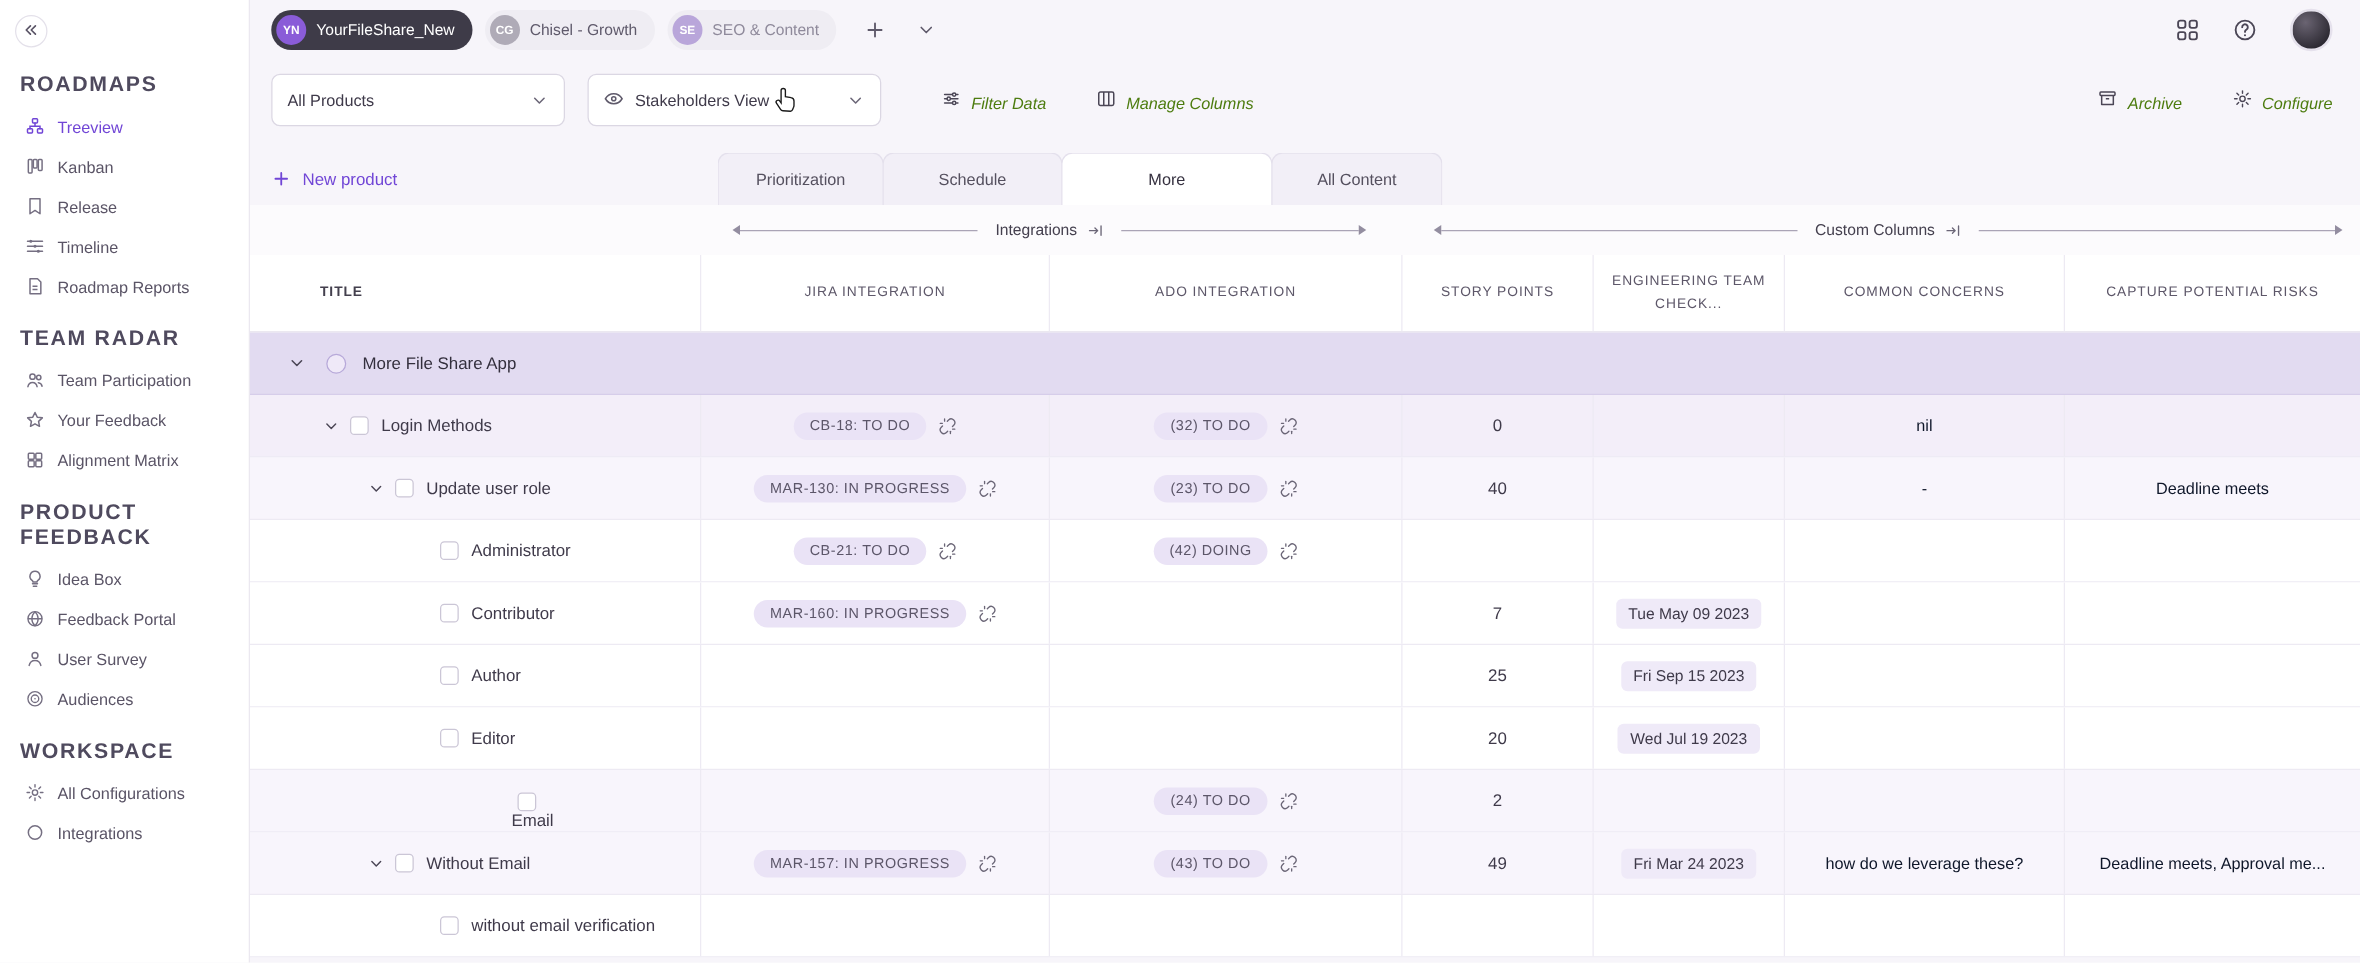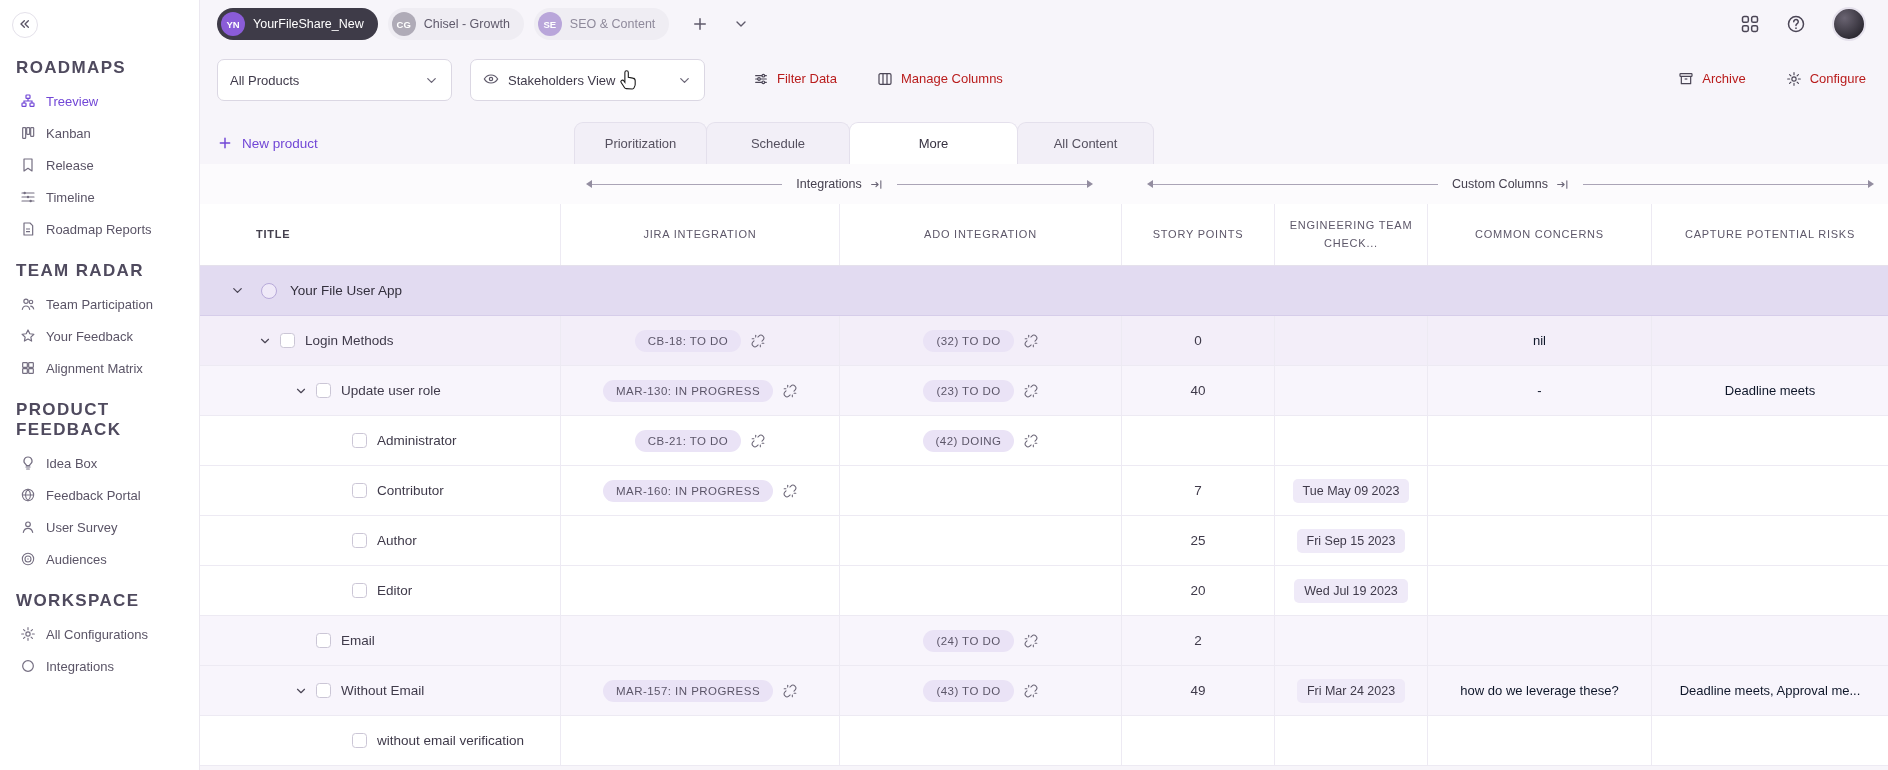"Filter Data" .ghost-btn { align-items: flex-start -> flex-end; color: #b91c1c -> #4d7c0f; font-style: none -> italic }
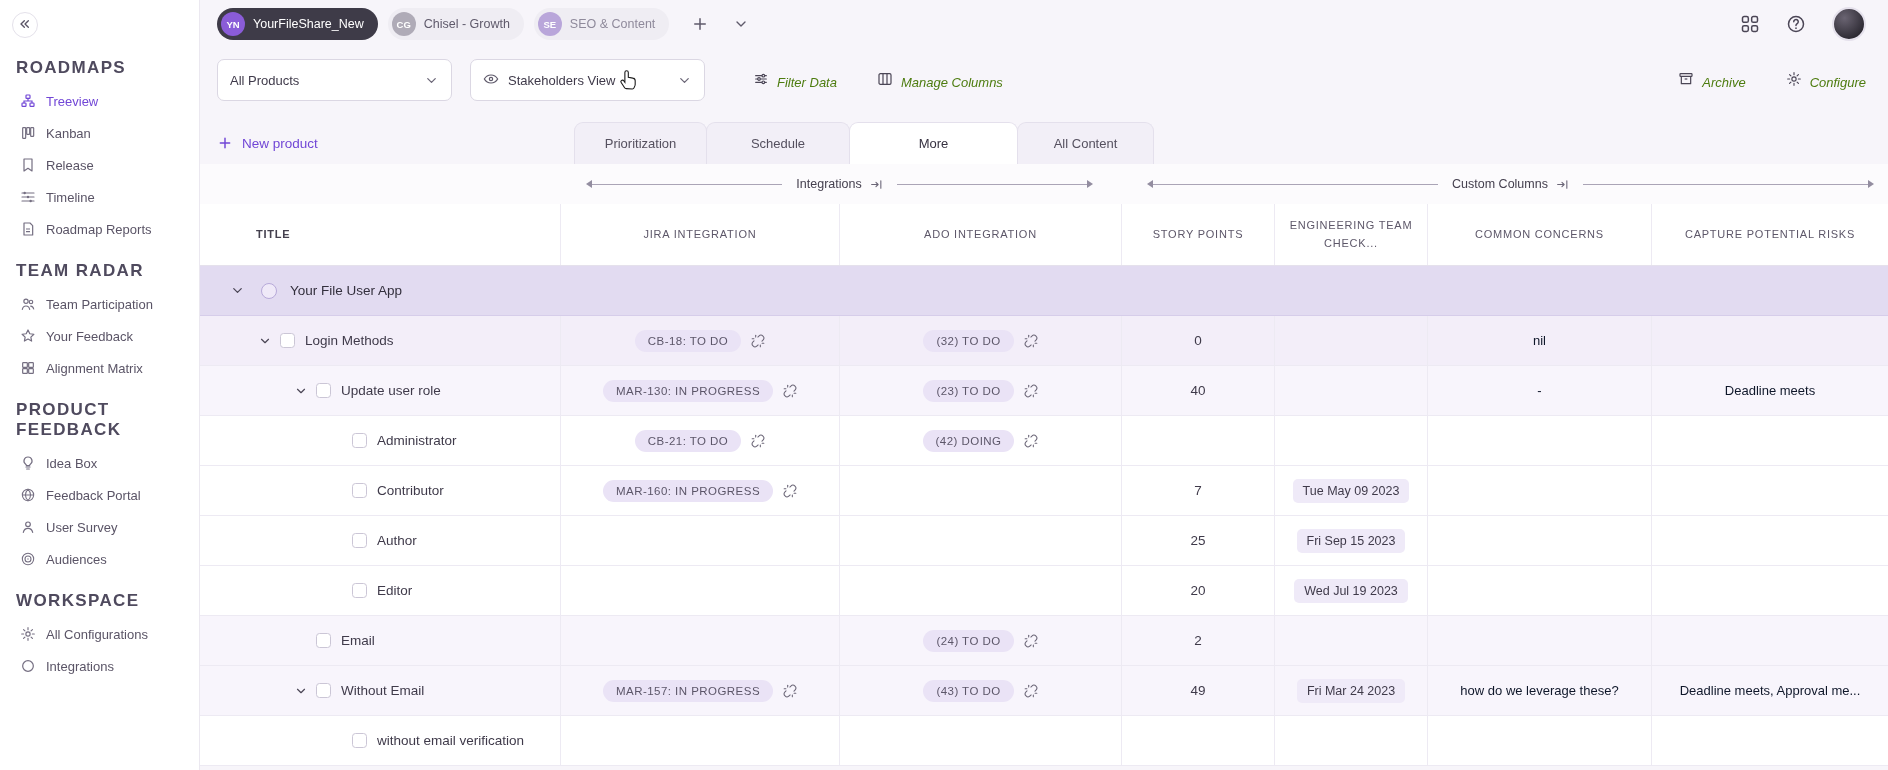"Your File User App" span.group-title { text: Your File User -> More File Share }
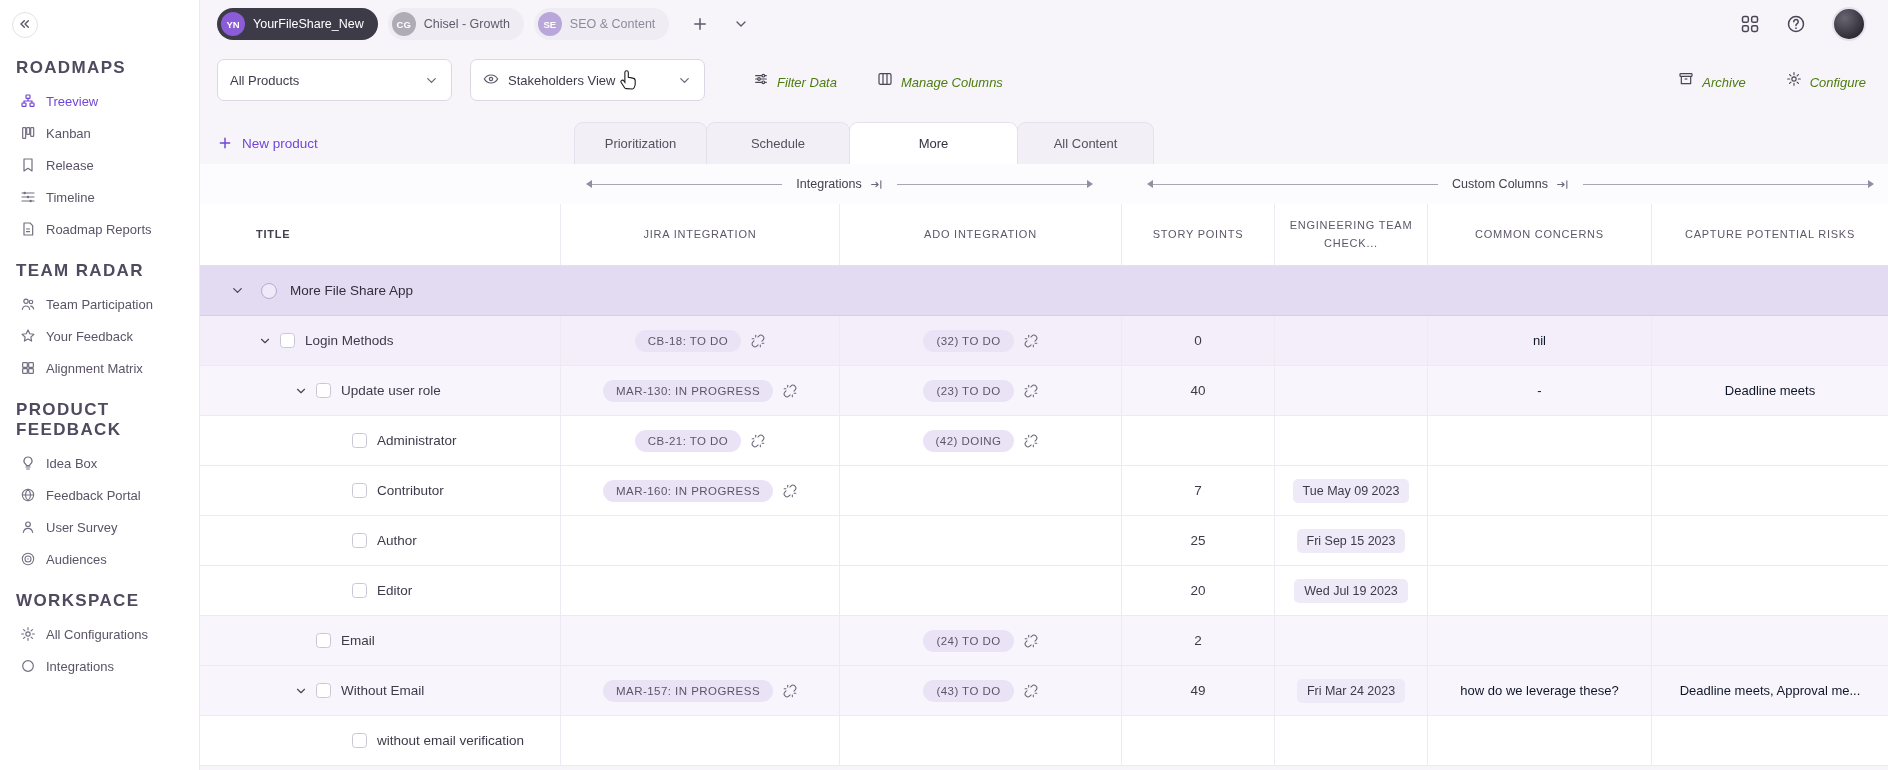"Email" div.cell { flex-direction: none -> column }
